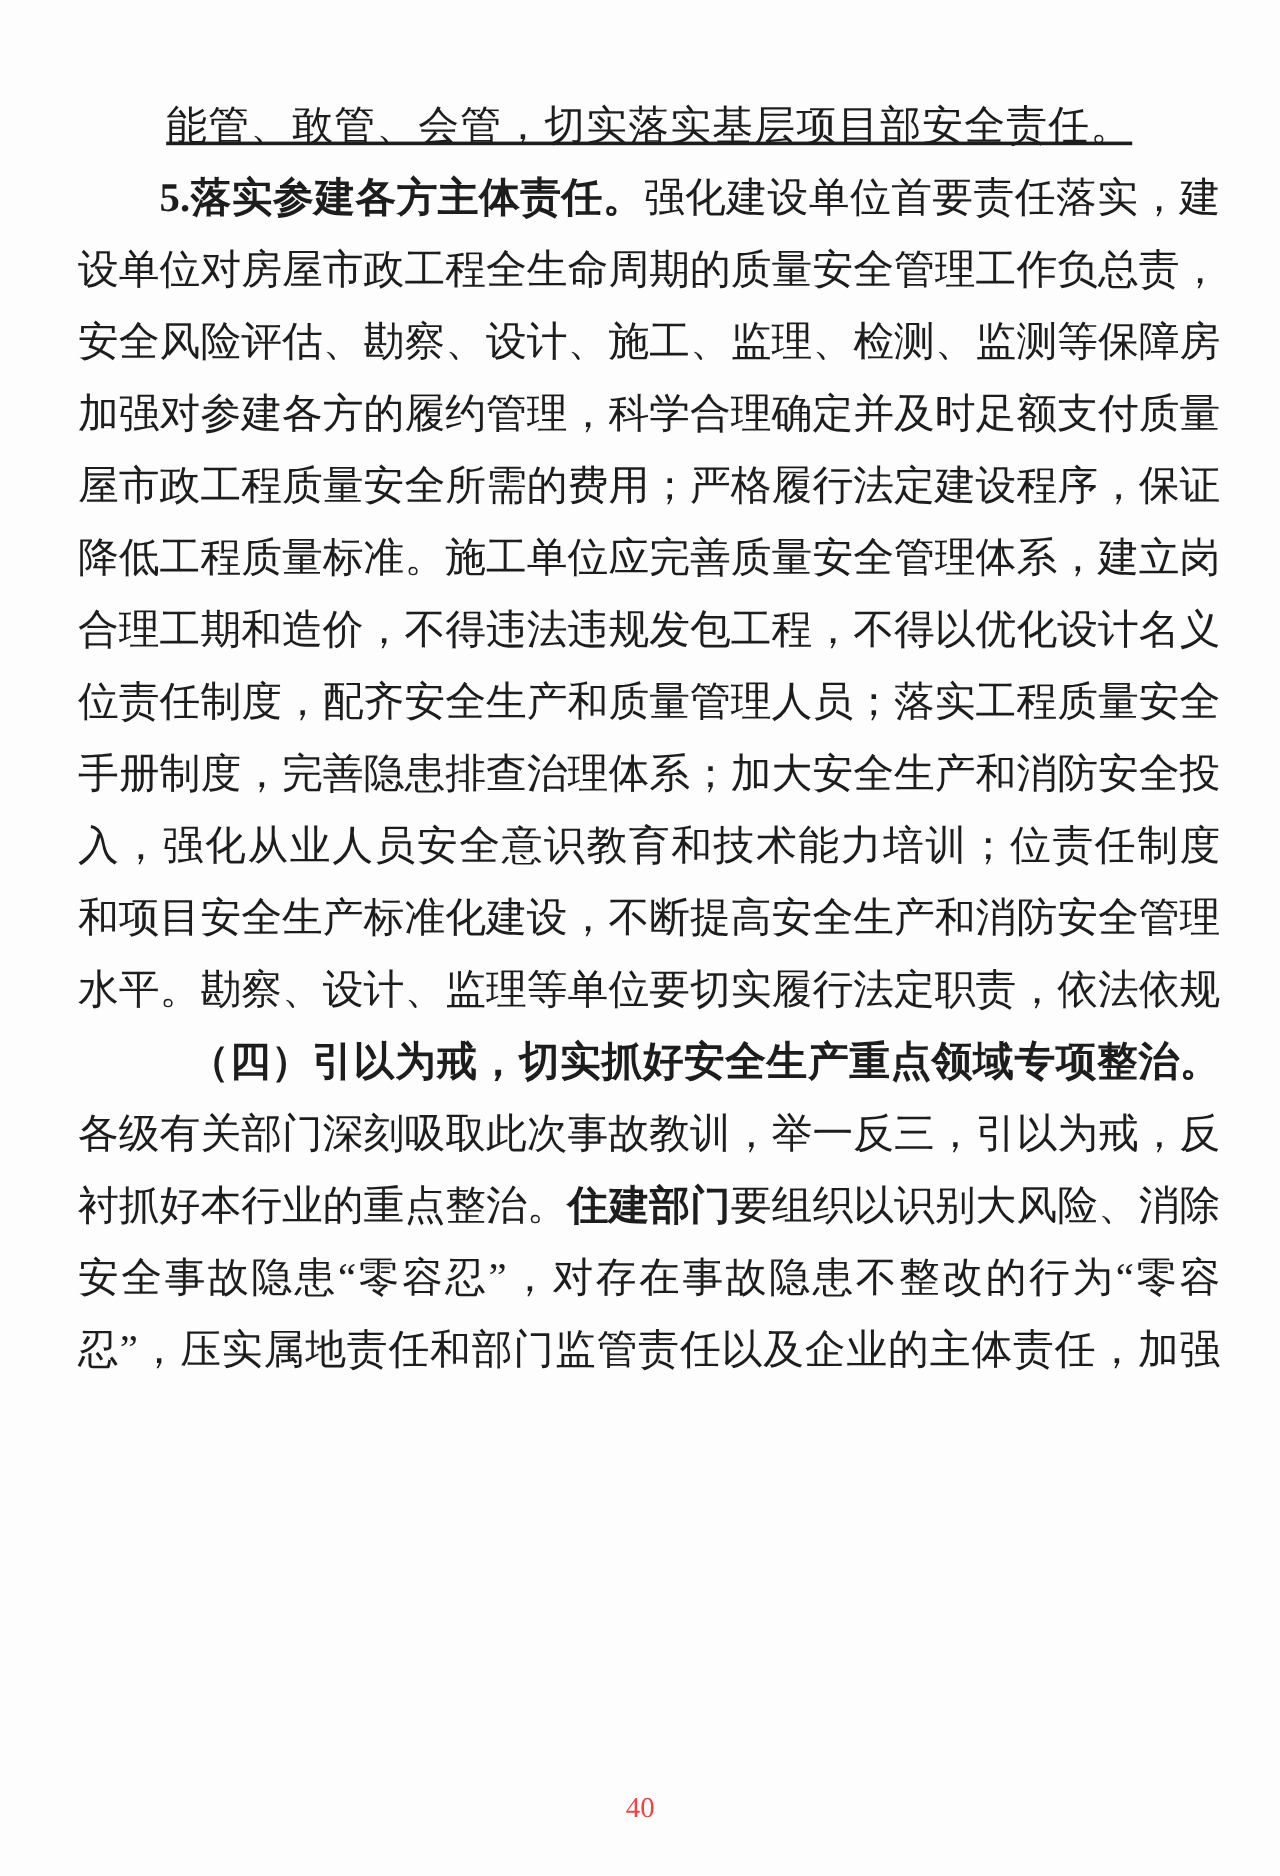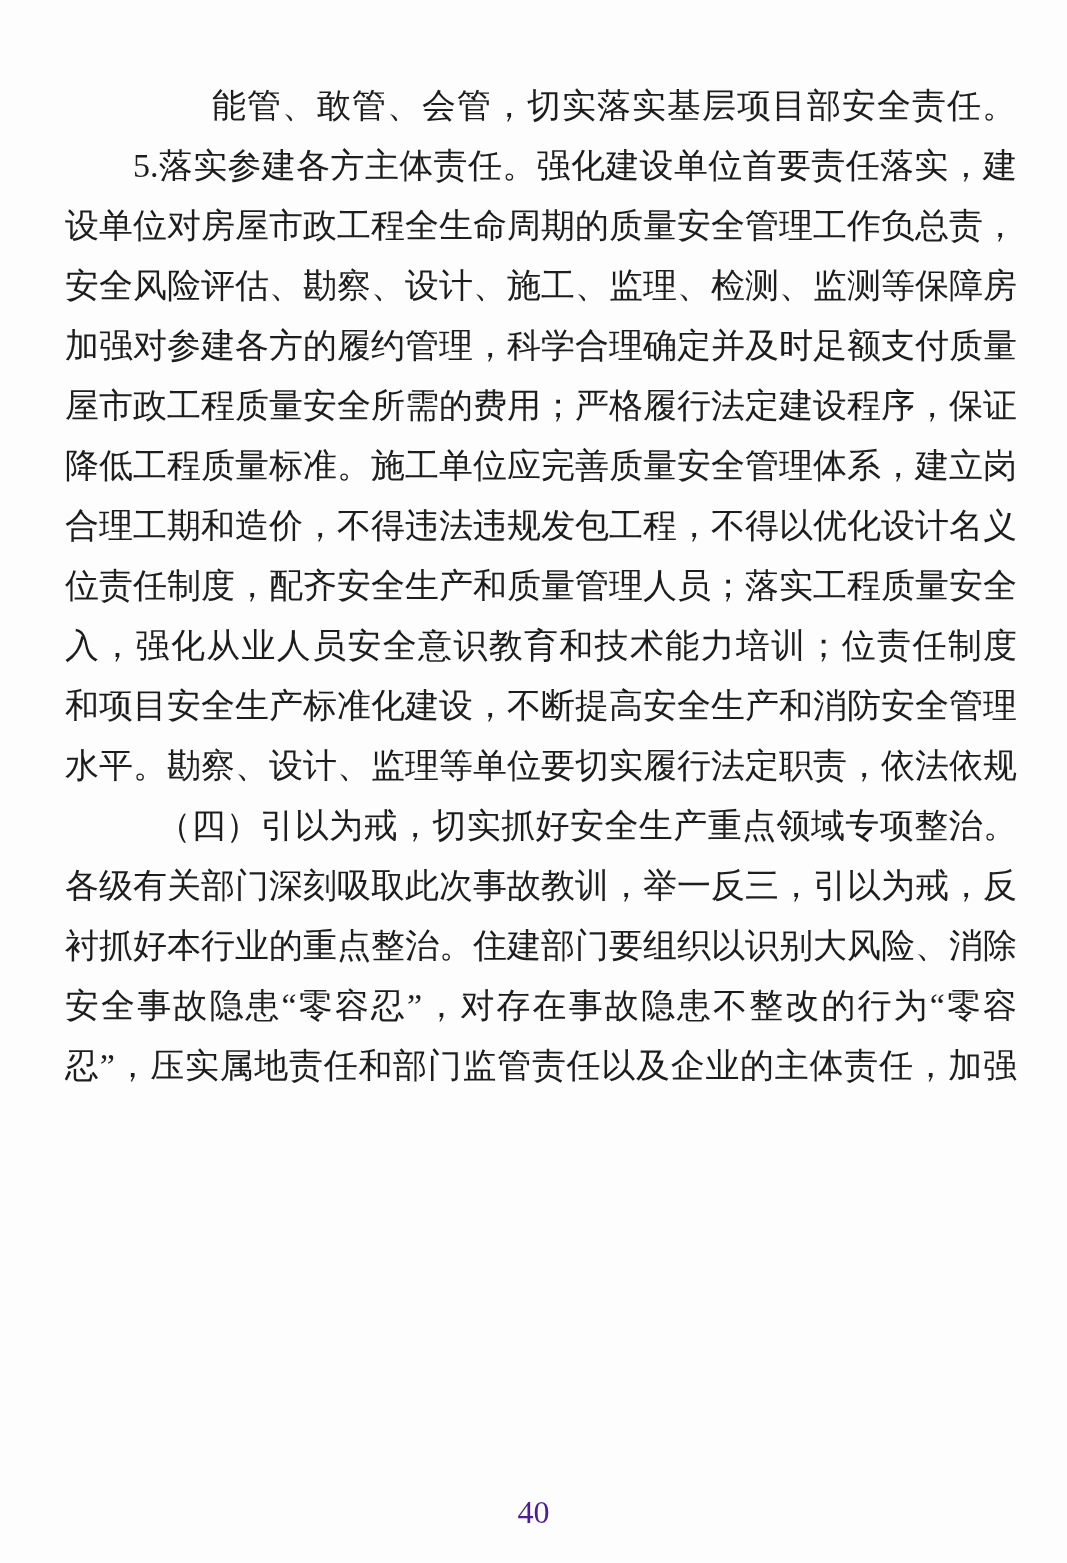"能管、敢管、会管，切实落实基层项目部安全责任。" .line.plain { text-align: right -> center; text-decoration: none -> underline }
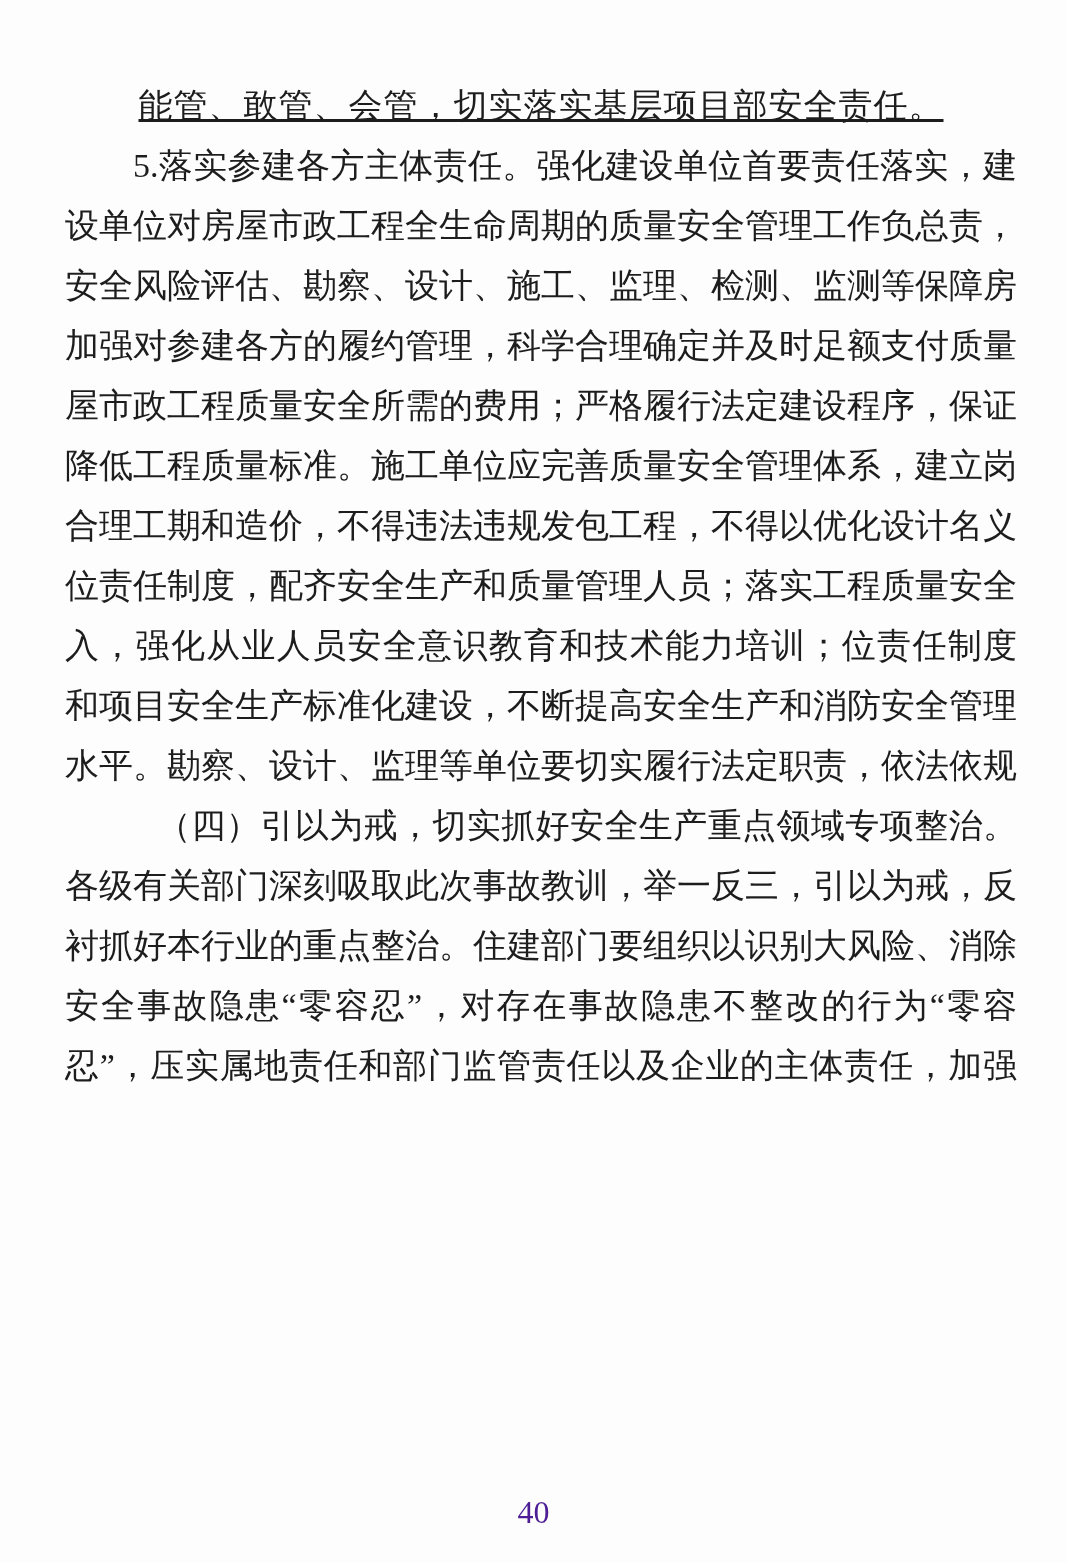"5.落实参建各方主体责任。" .seg-bold { font-weight: 400 -> 700 }
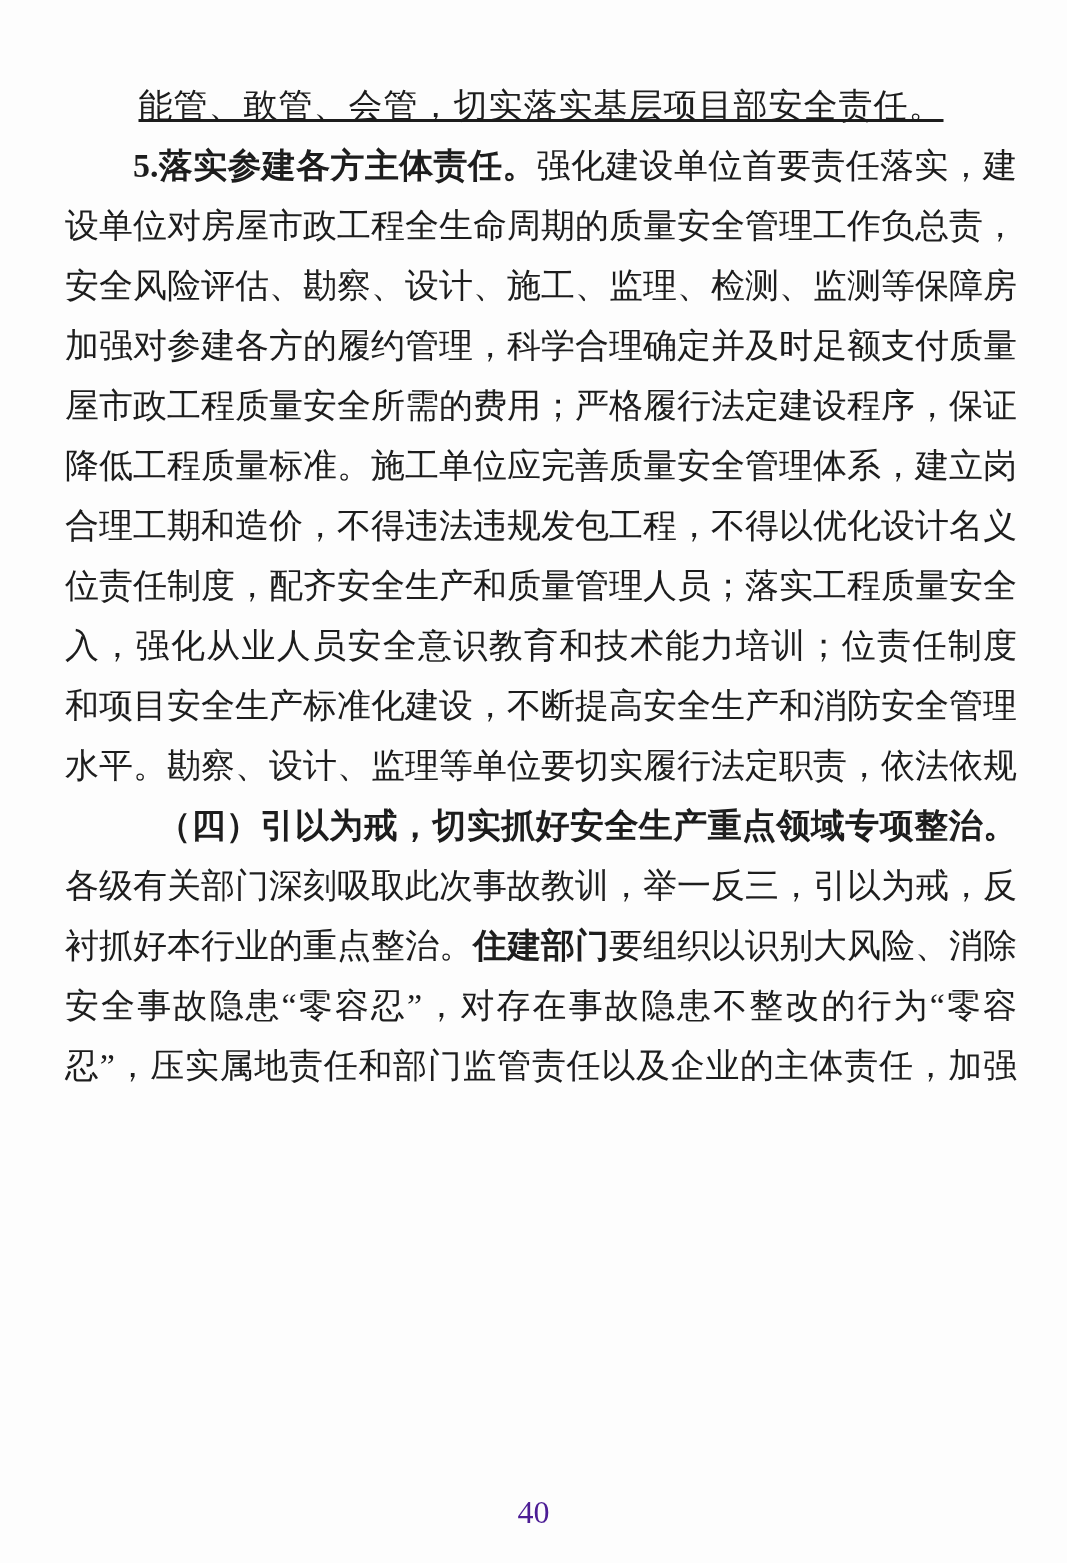"手册制度，完善隐患排查治理体系；加大安全生产和消防安全投" div.line { html: none -> <div><span>手册制度，完善隐患排查治理体系；加大安全生产和消防安全投</span></div> }
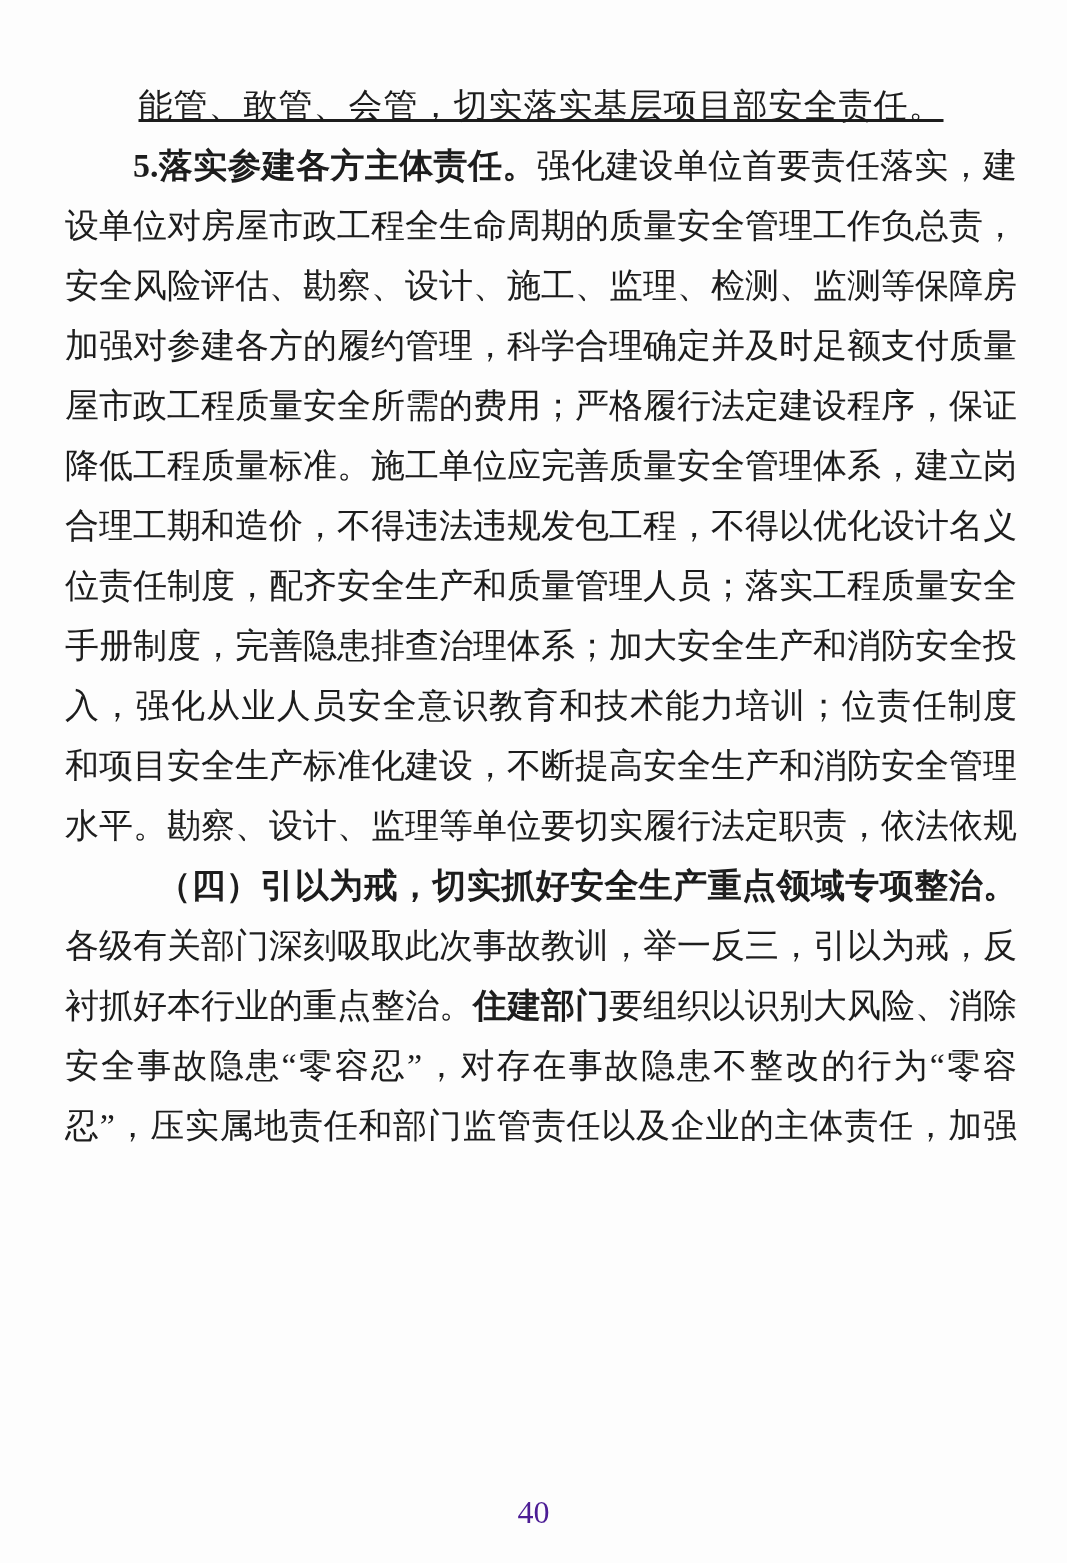"40" .page-number { color: #4c1d95 -> #ef4444; font-size: 32px -> 24px }
